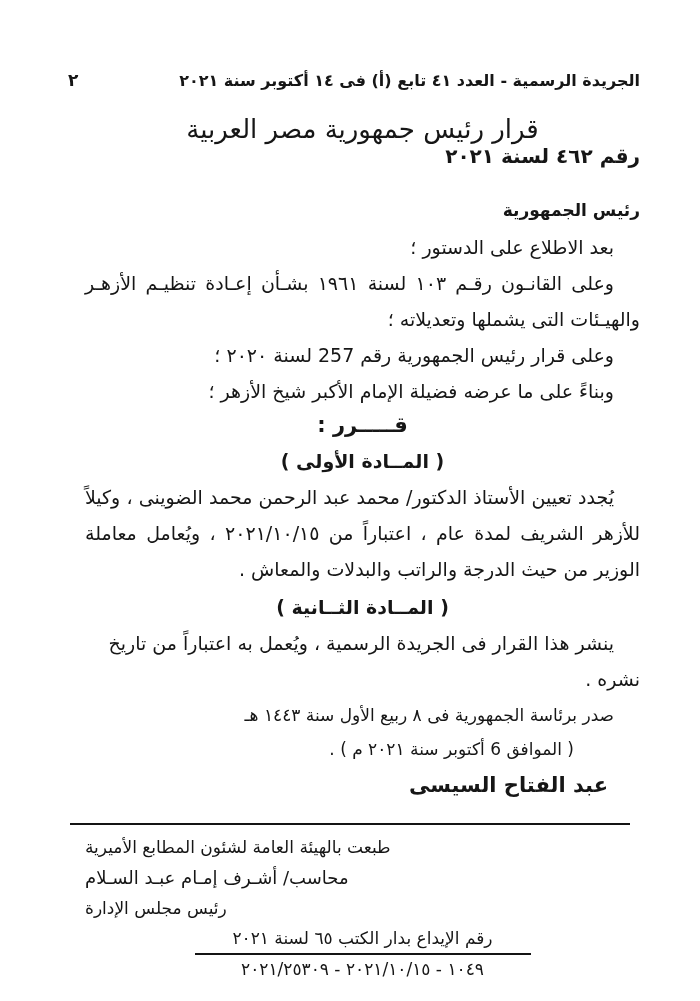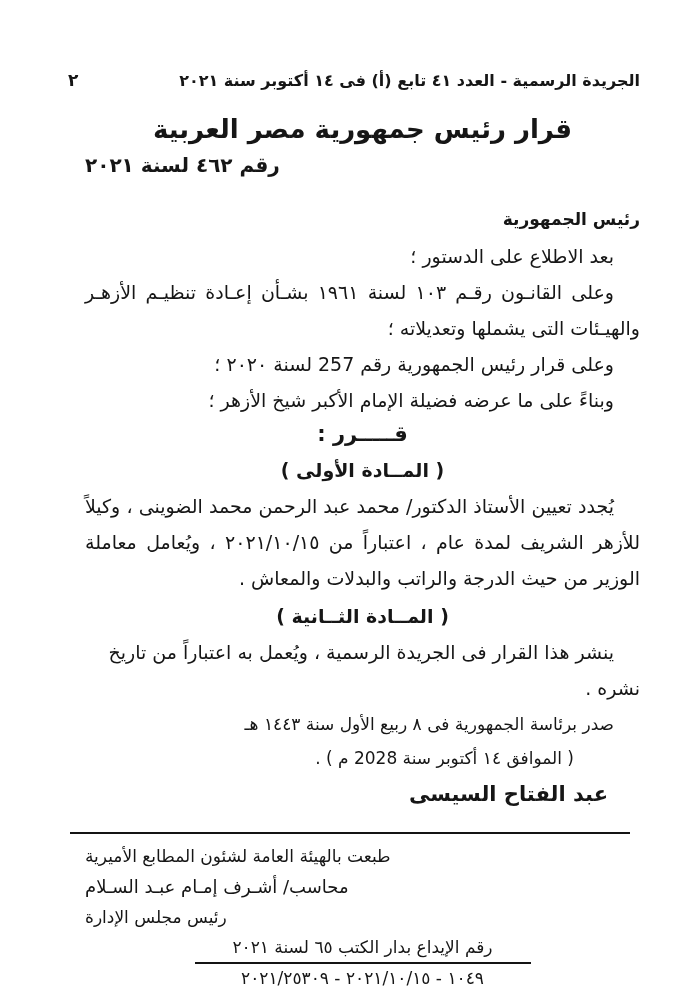"قرار رئيس جمهورية مصر العربية" .title { font-weight: bold -> normal }
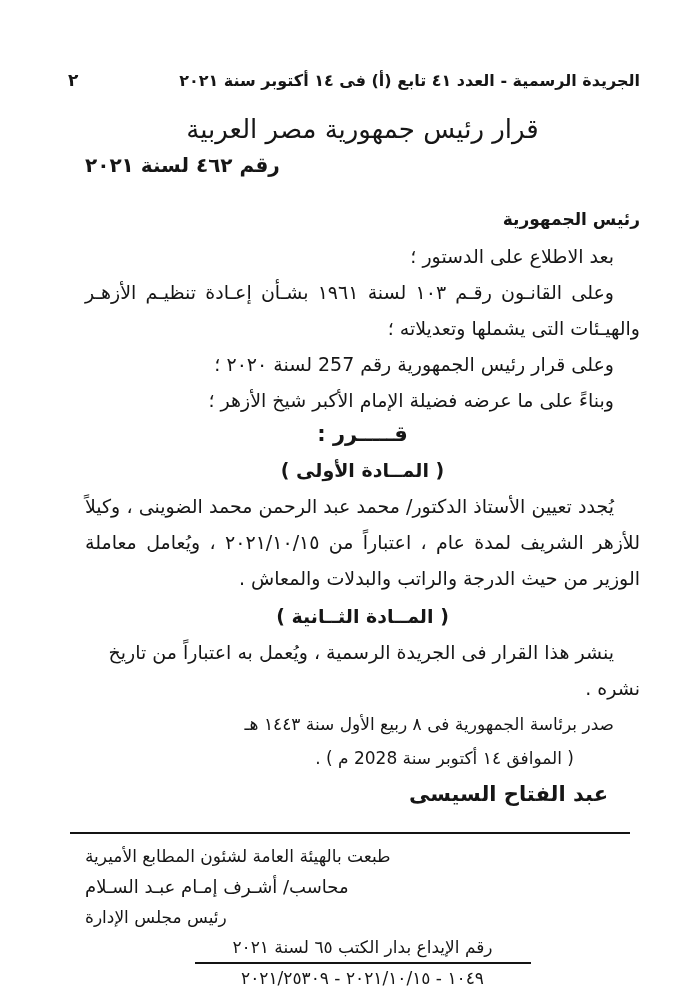"رقم ٤٦٢ لسنة ٢٠٢١" .numline { margin-top: 9px -> none; text-align: left -> right }
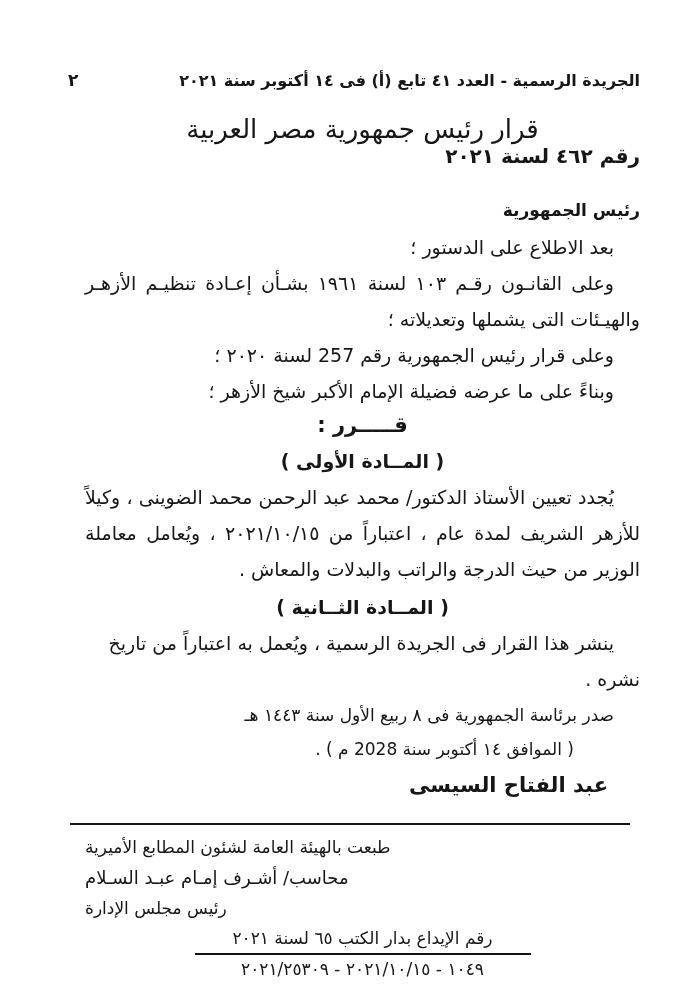"( الموافق ١٤ أكتوبر سنة" p.issued { text: ١٤ أكتوبر سنة 2028 -> 6 أكتوبر سنة ٢٠٢١ }
